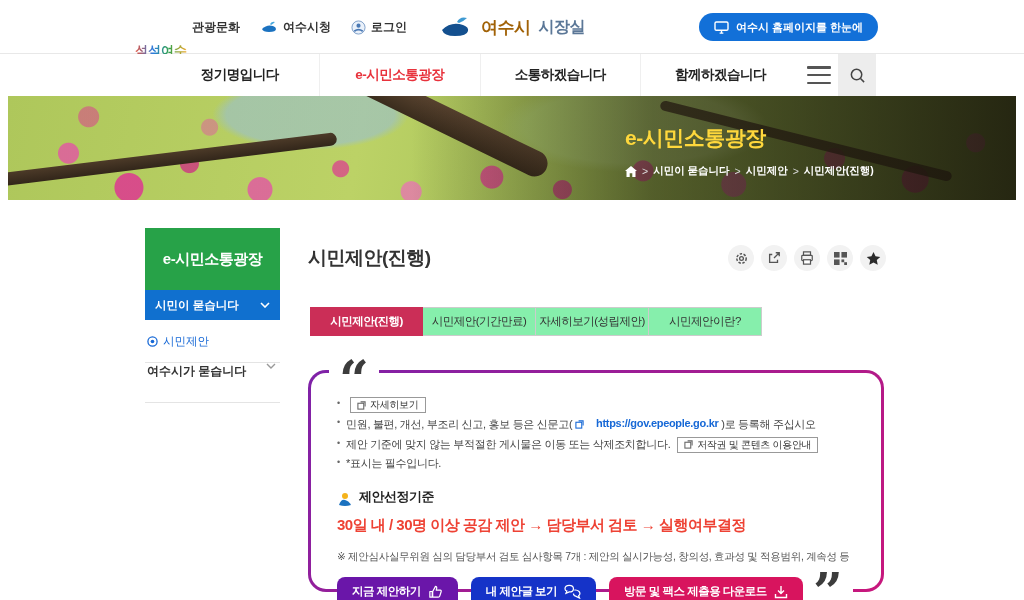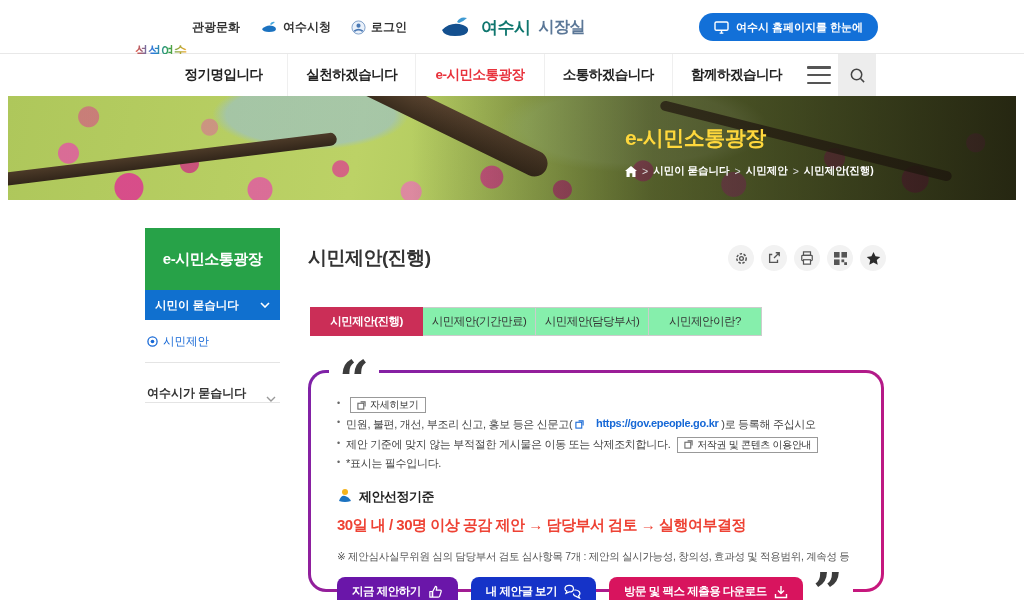"여수시" .site-bold { color: #0f766e -> #a16207 }
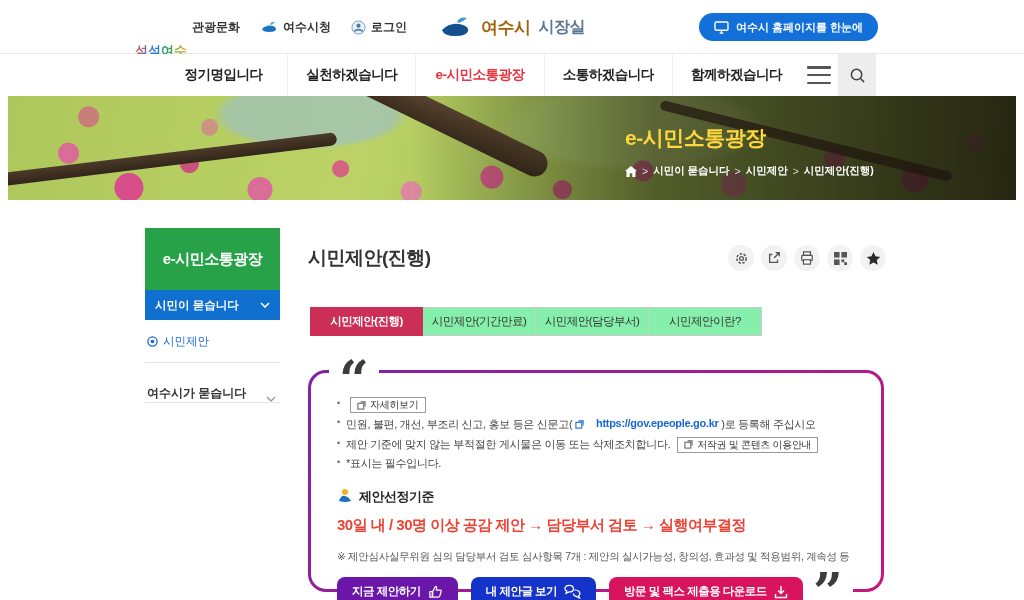"실천하겠습니다" a.nav-item { html: <a>실천하겠습니다</a> -> none }
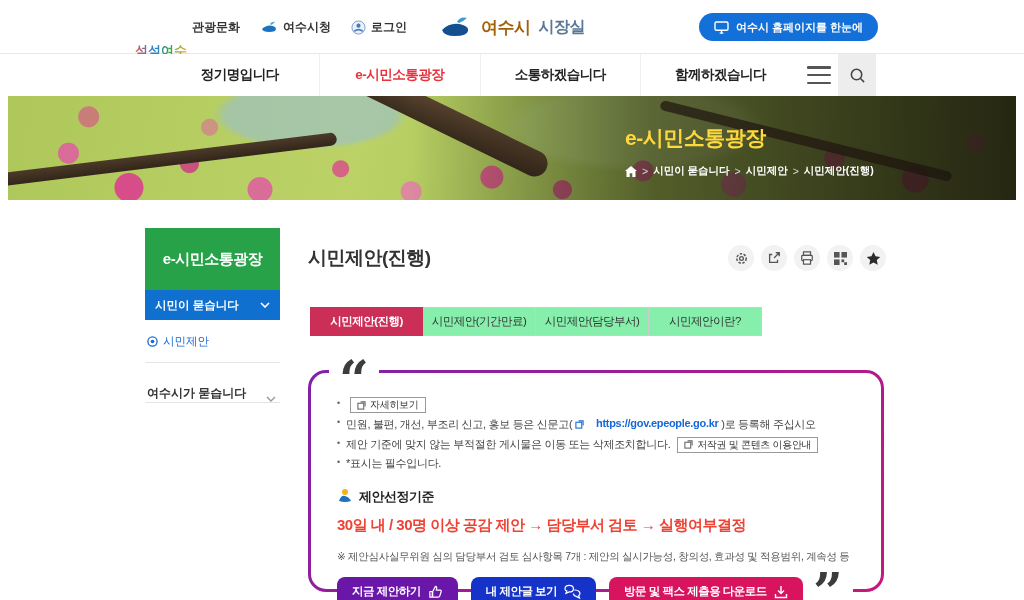"시민제안(담당부서)" div.tab { text: 시민제안(담당부서 -> 자세히보기(성립제안 }
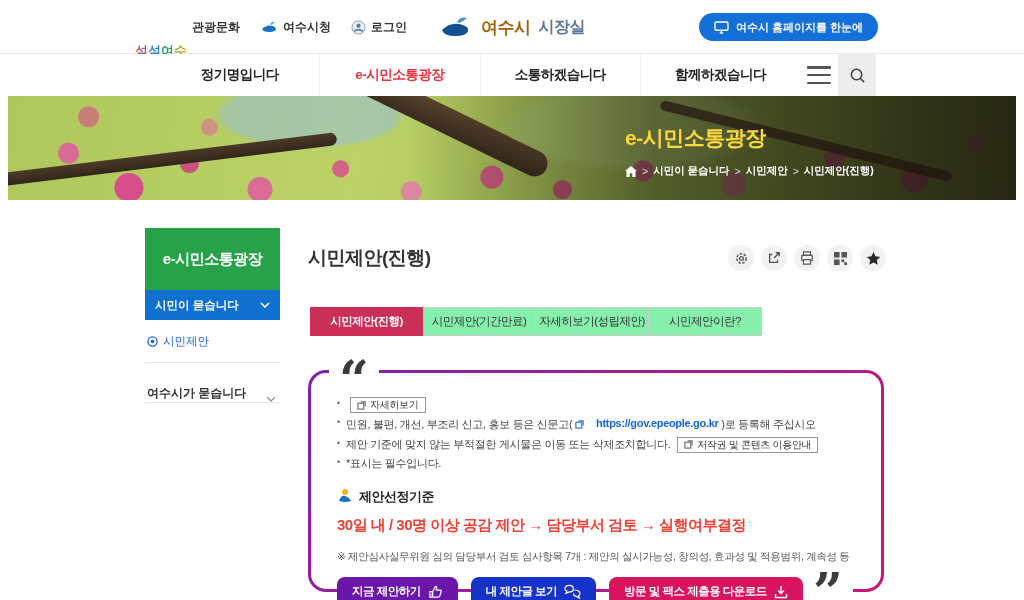"여수시가 묻습니다" .sb-group2 { align-items: flex-end -> flex-start }
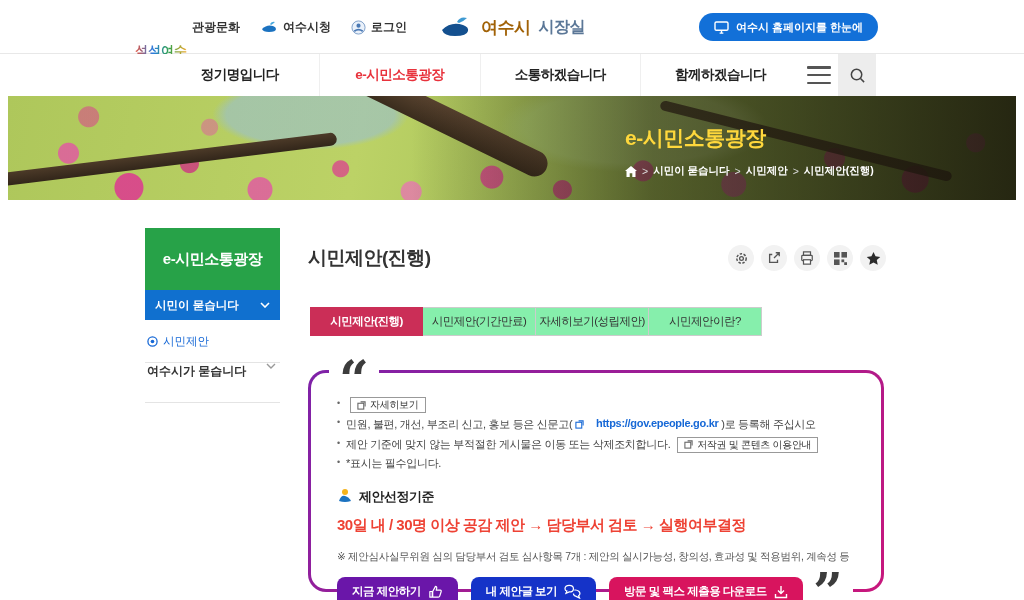"제안선정기준" .criteria-head { align-items: flex-start -> flex-end }
